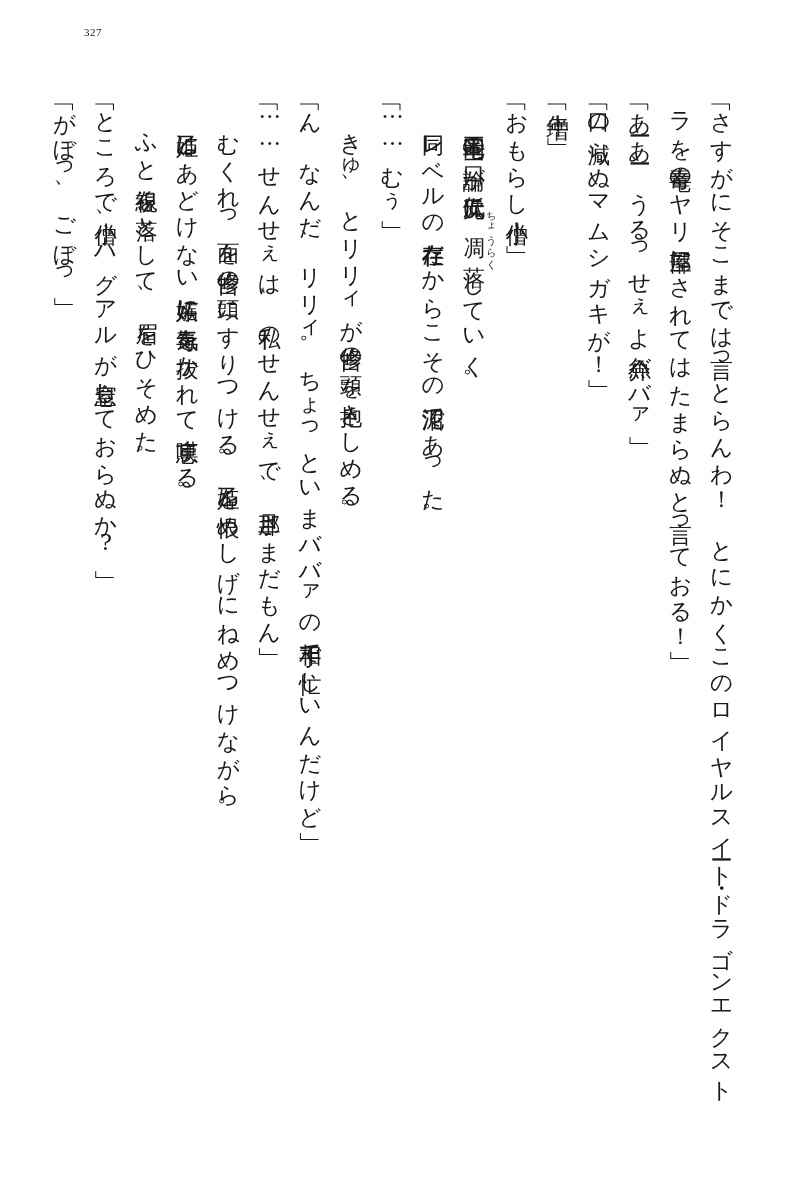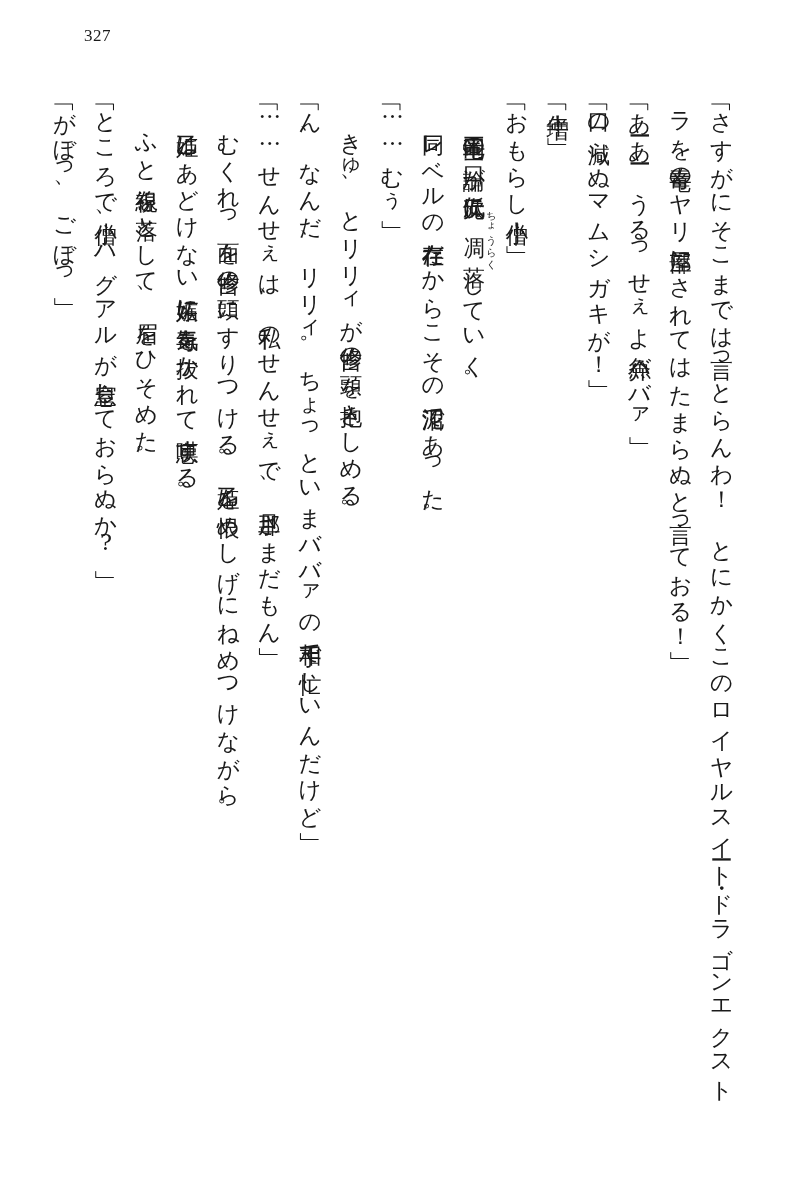"327" .page-number { font-size: 17px -> 11px }
